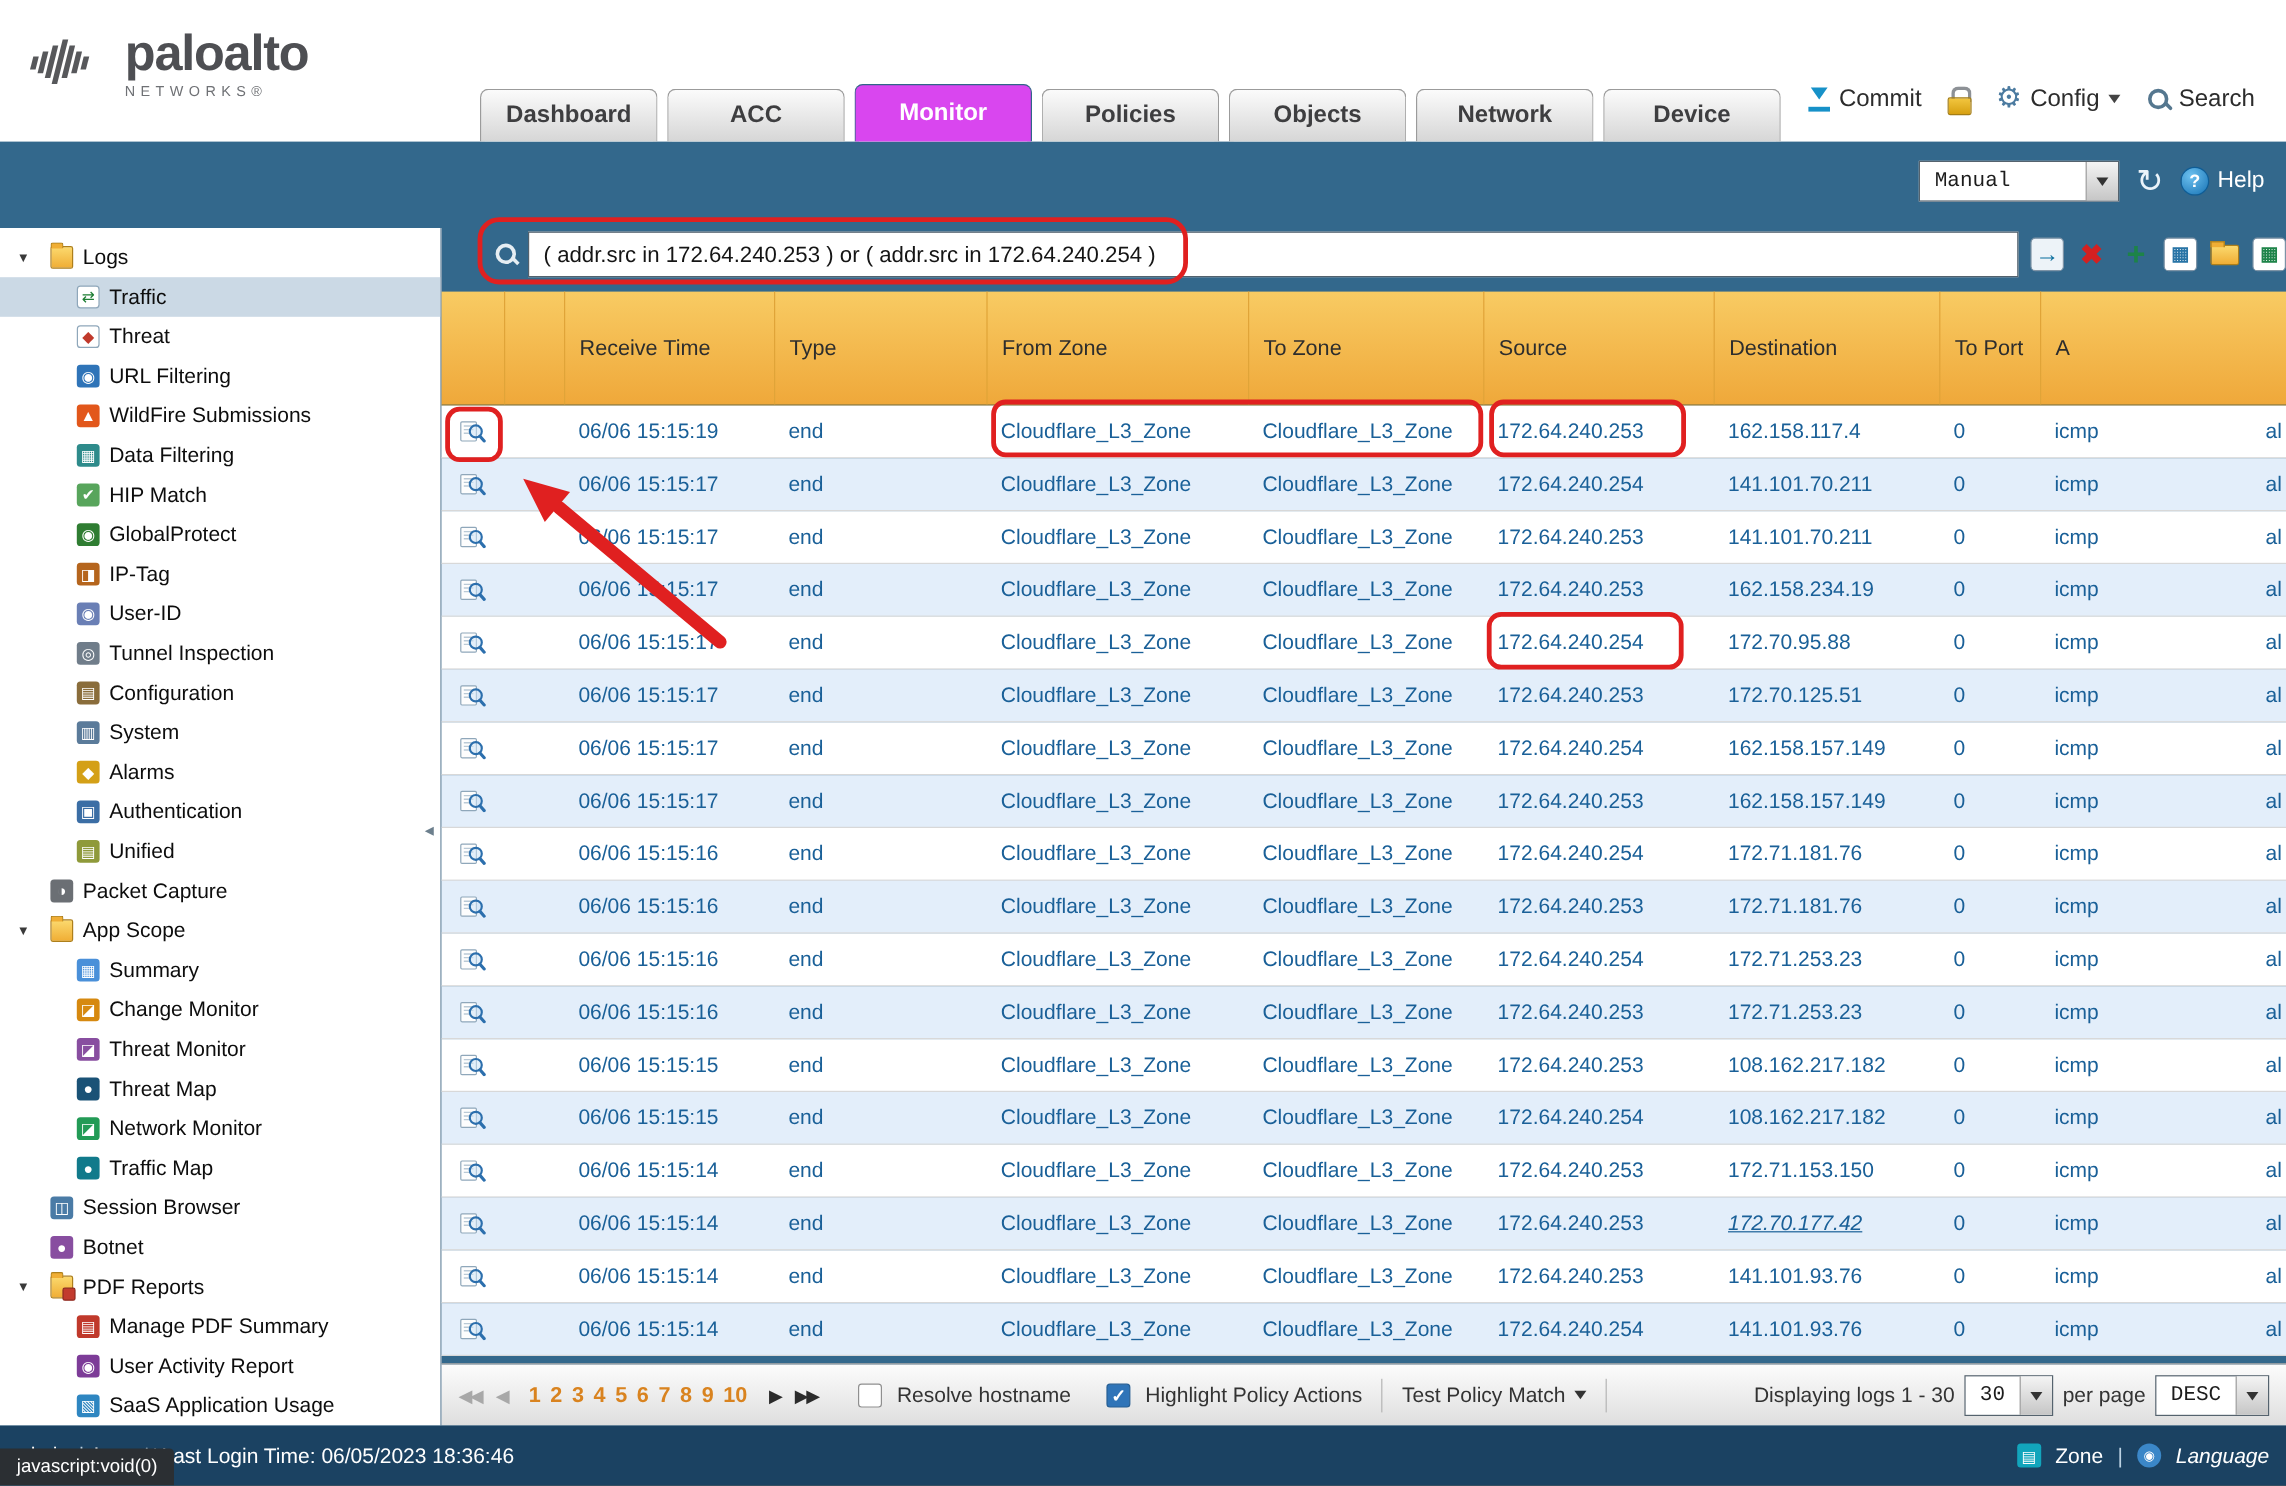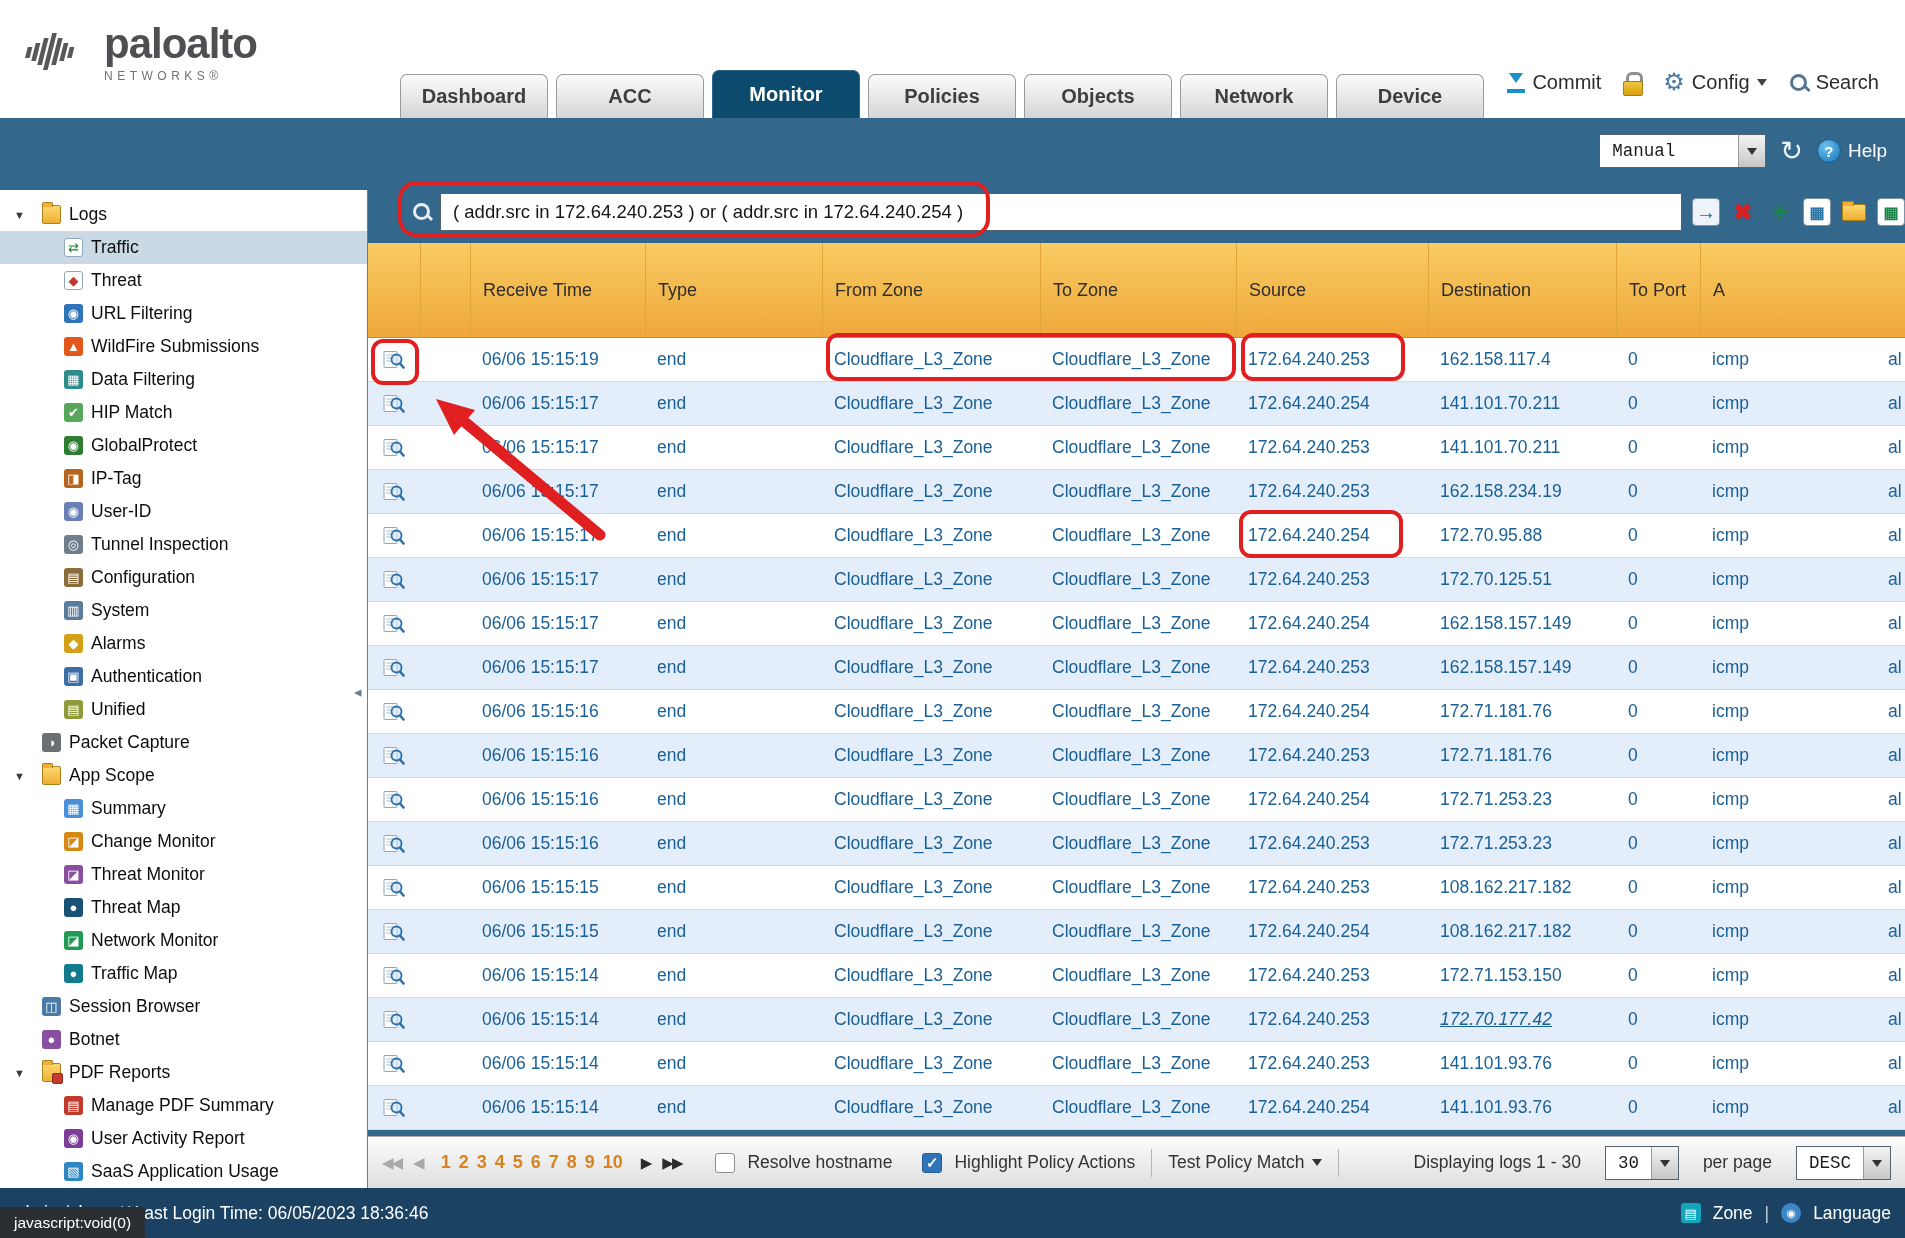"Monitor" .tab.active { background: #0c4a6e -> #d946ef }
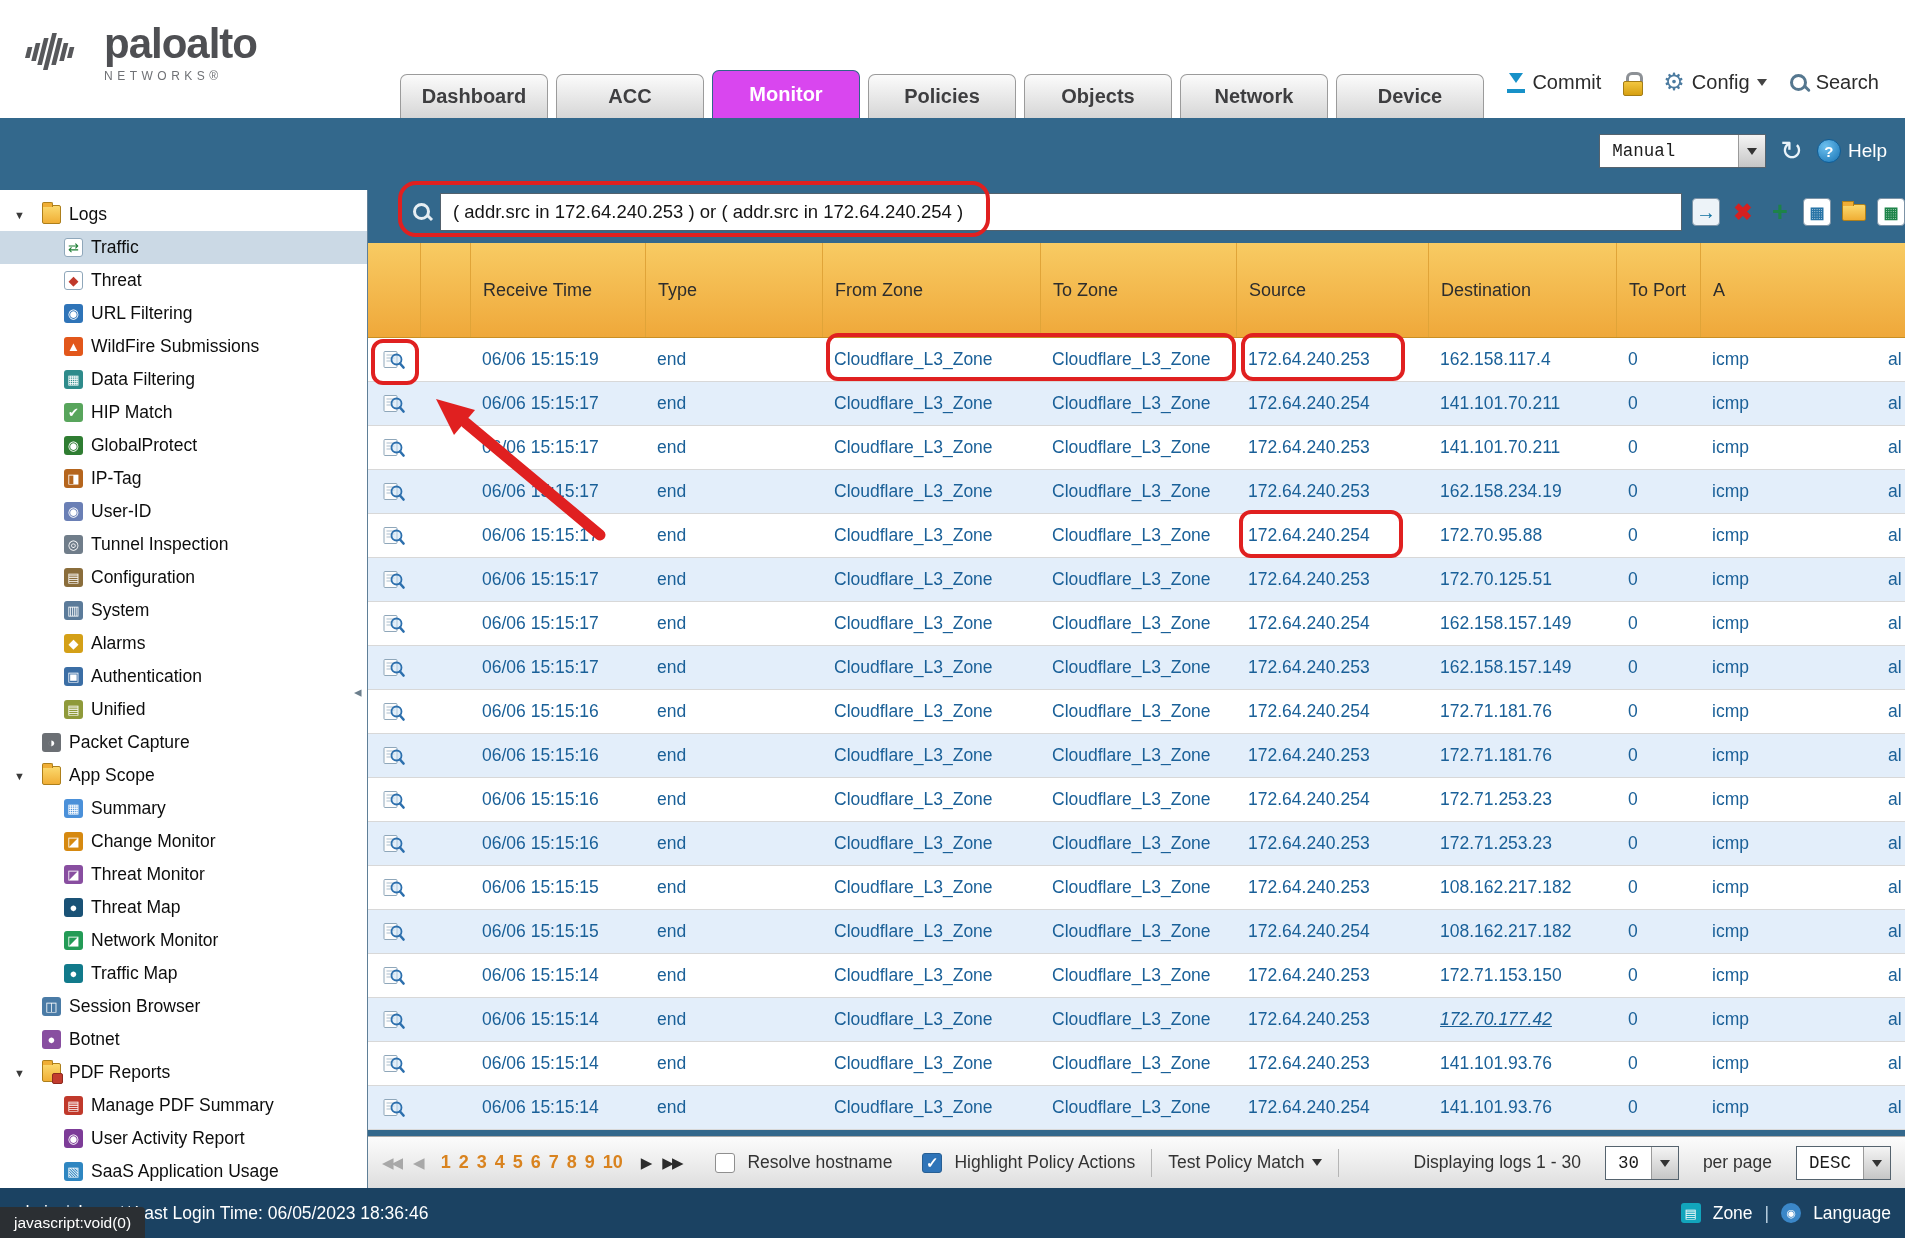"Displaying logs 1 - 30" .right-group { gap: 24px -> 8px }
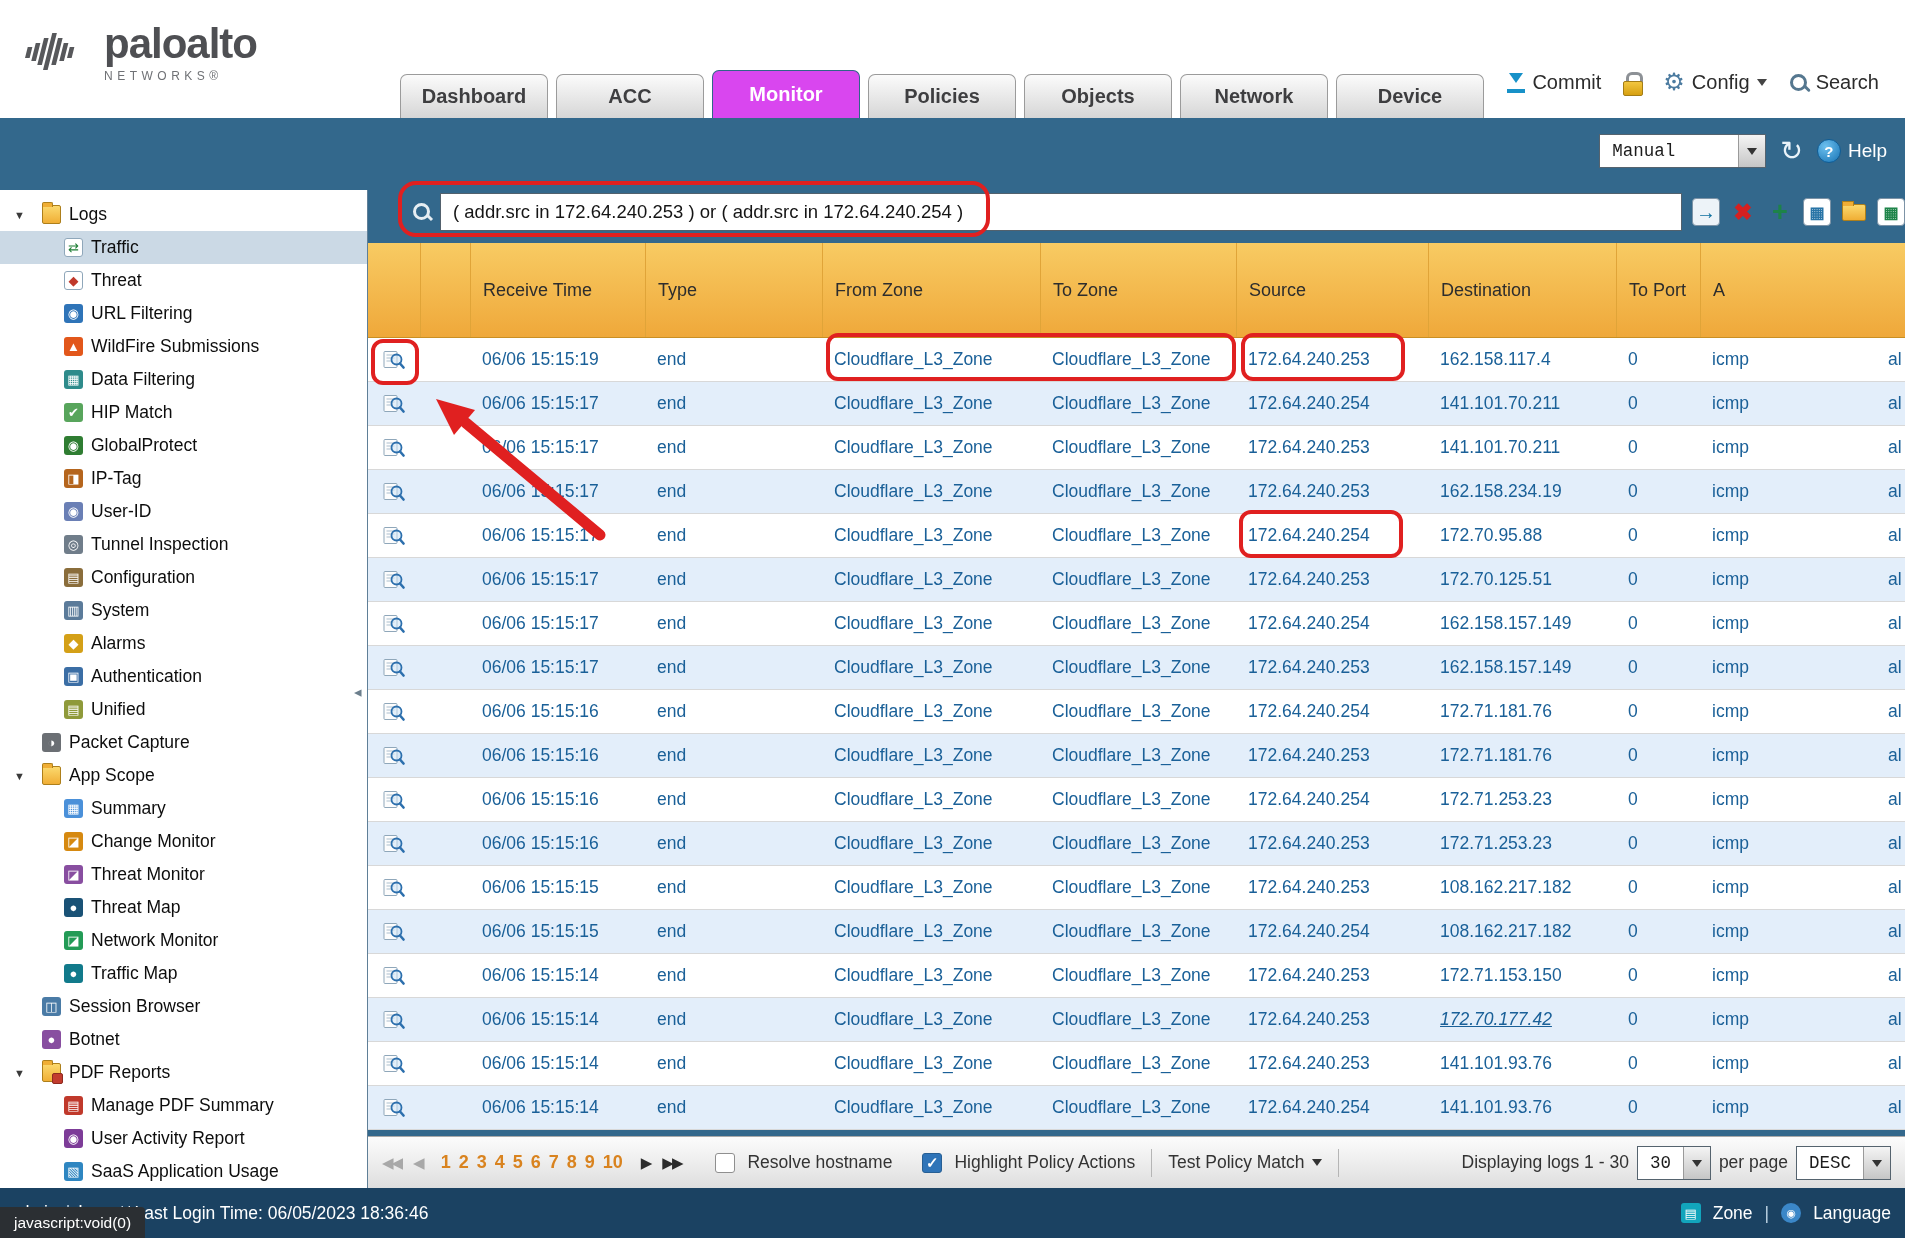"Language" span { font-style: none -> italic }
